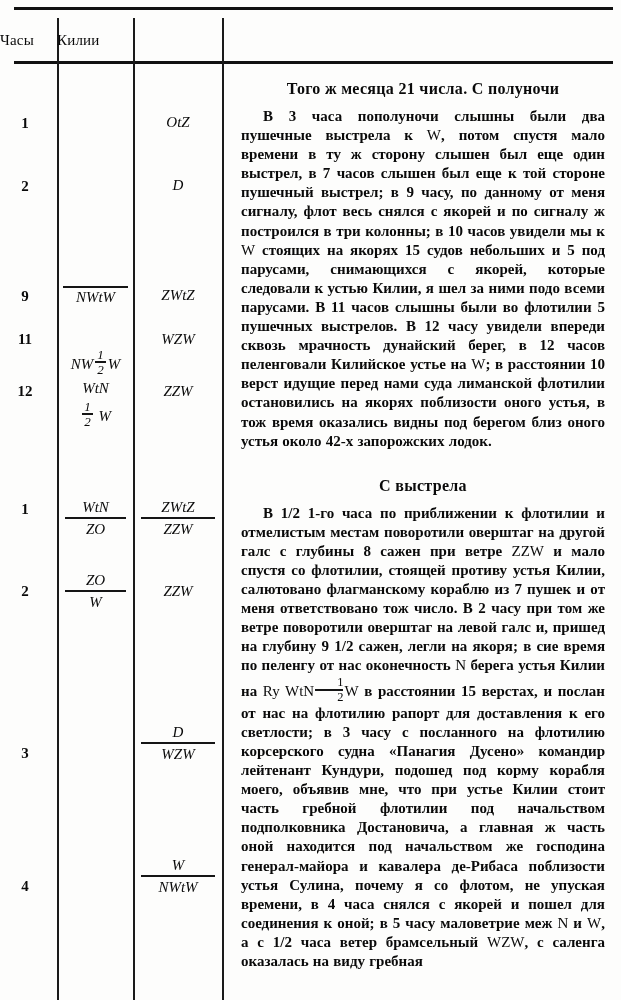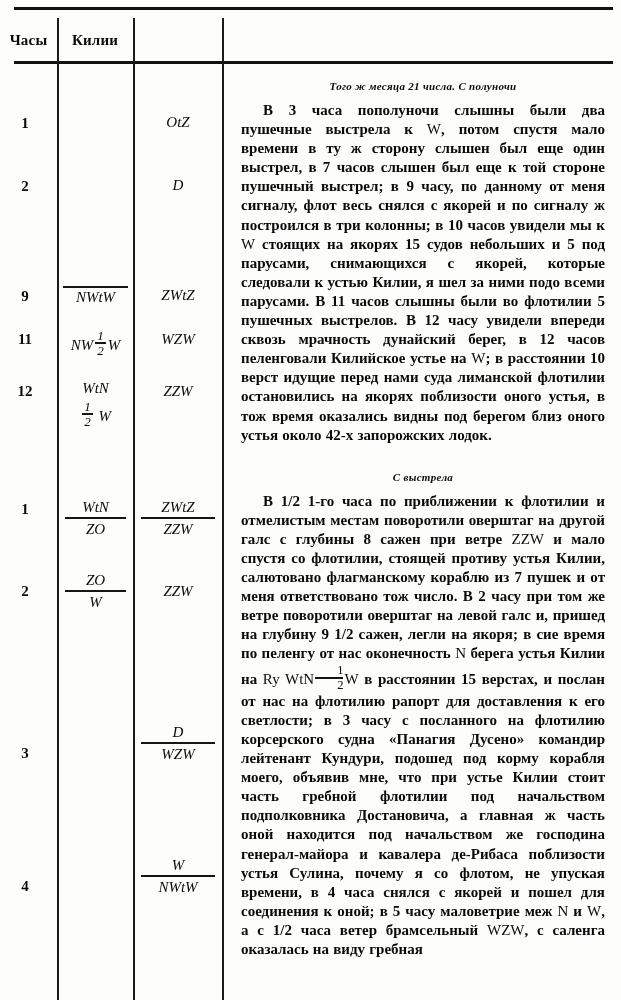"Часы" .col-head { font-weight: bold -> normal; text-align: center -> none }
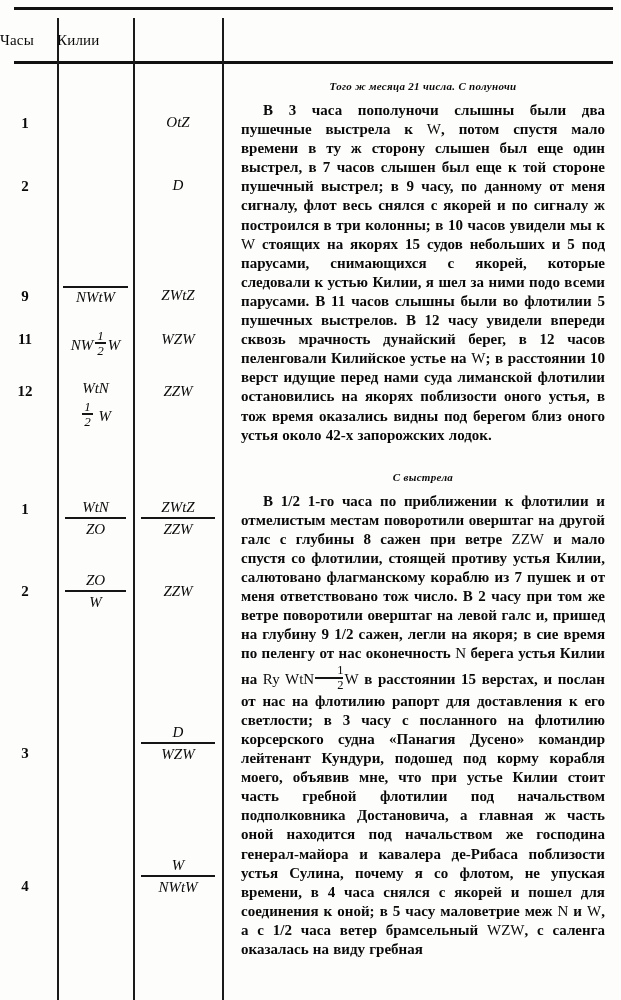"Того ж месяца 21 числа." .section-title { font-size: 11px -> 16px; font-style: italic -> none }
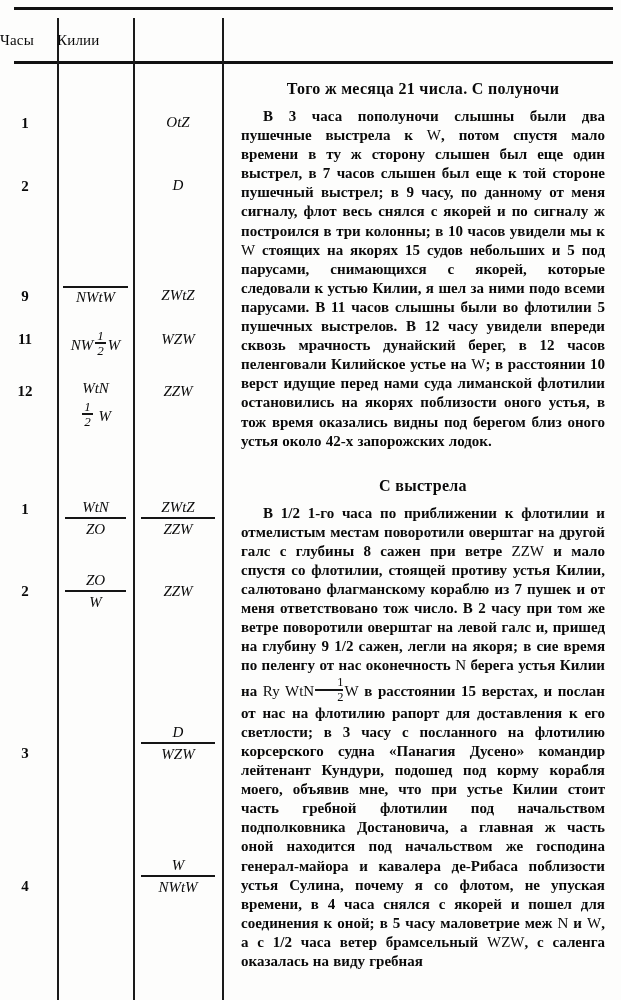"NW" div.cell { top: 329px -> 348px }
